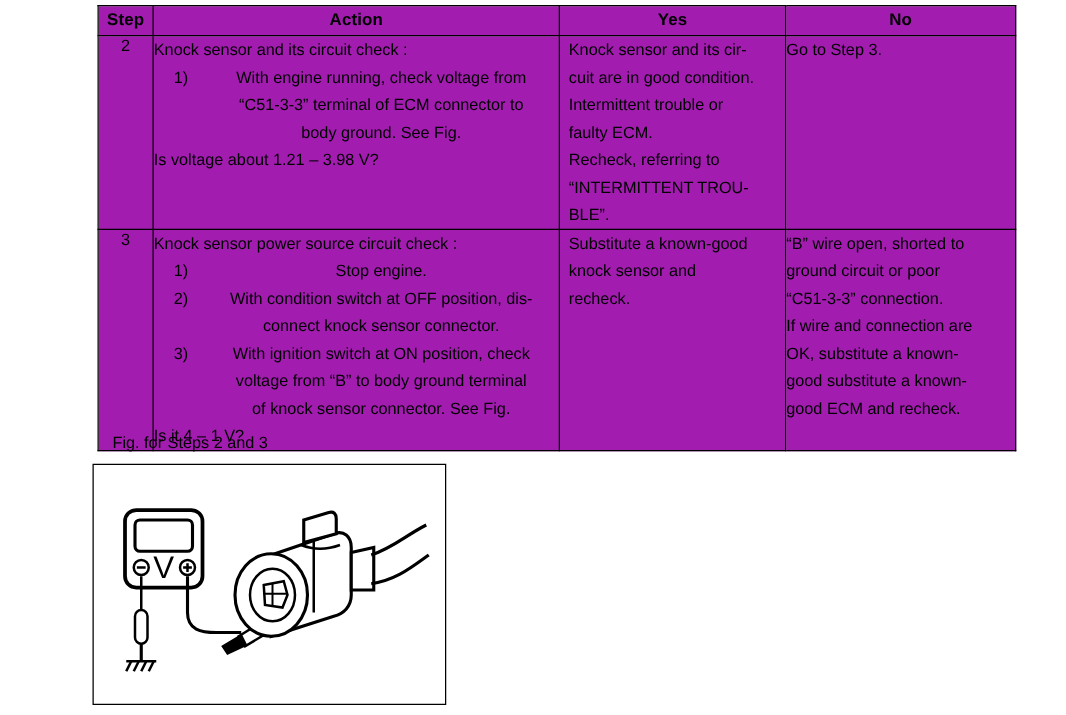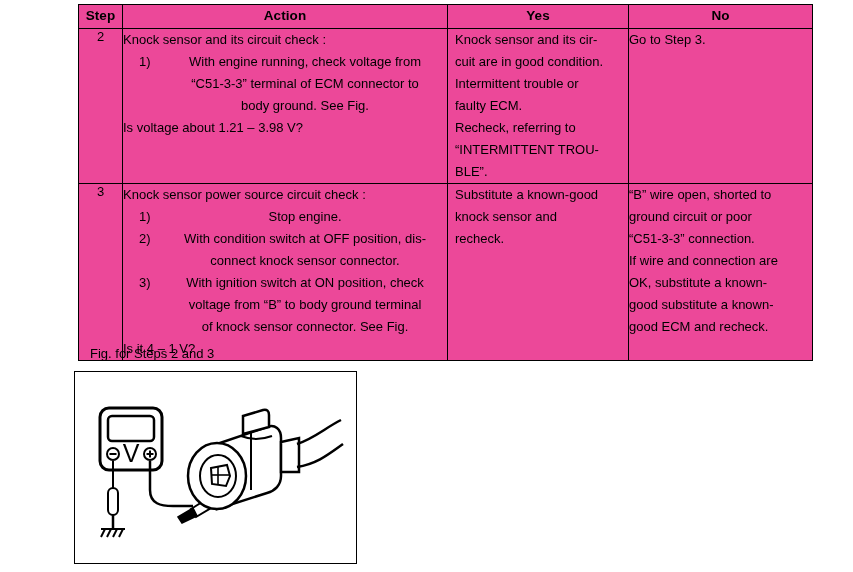"Step" .diag-table td, .diag-table th { background: #ec4899 -> #a21caf }
